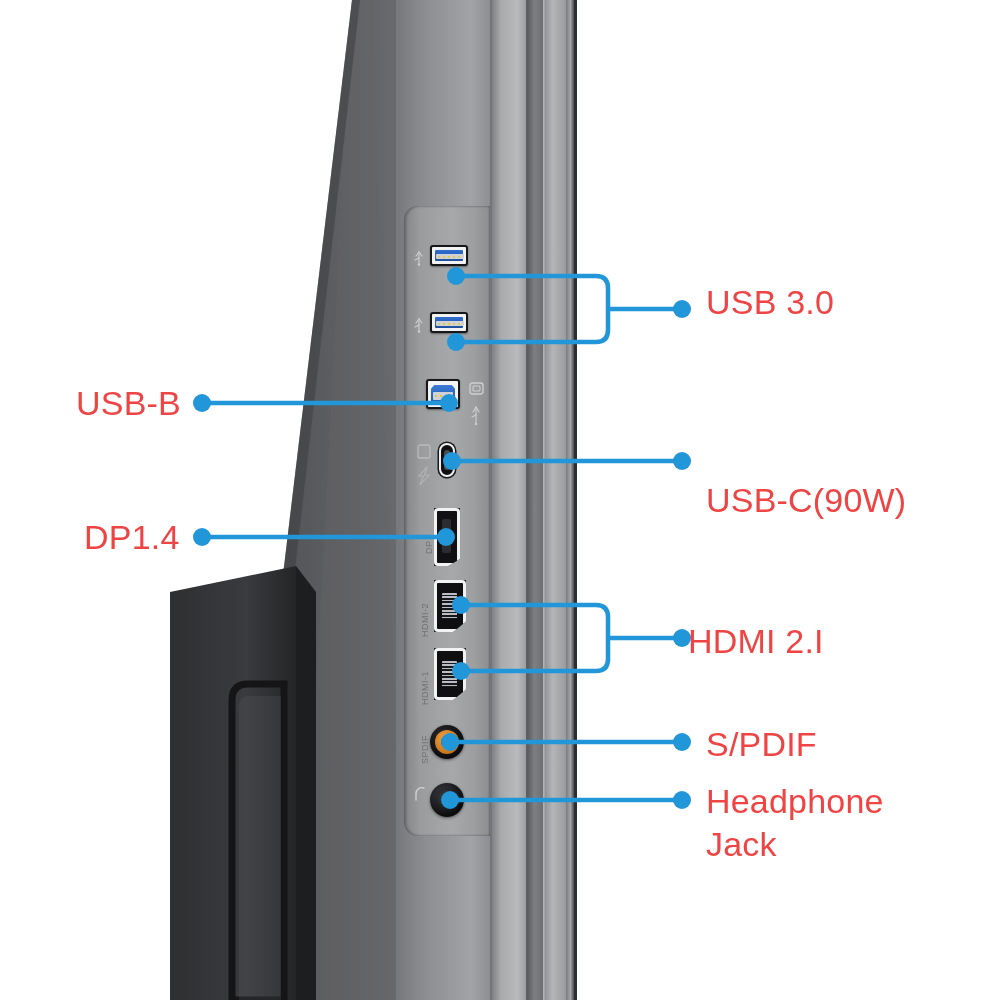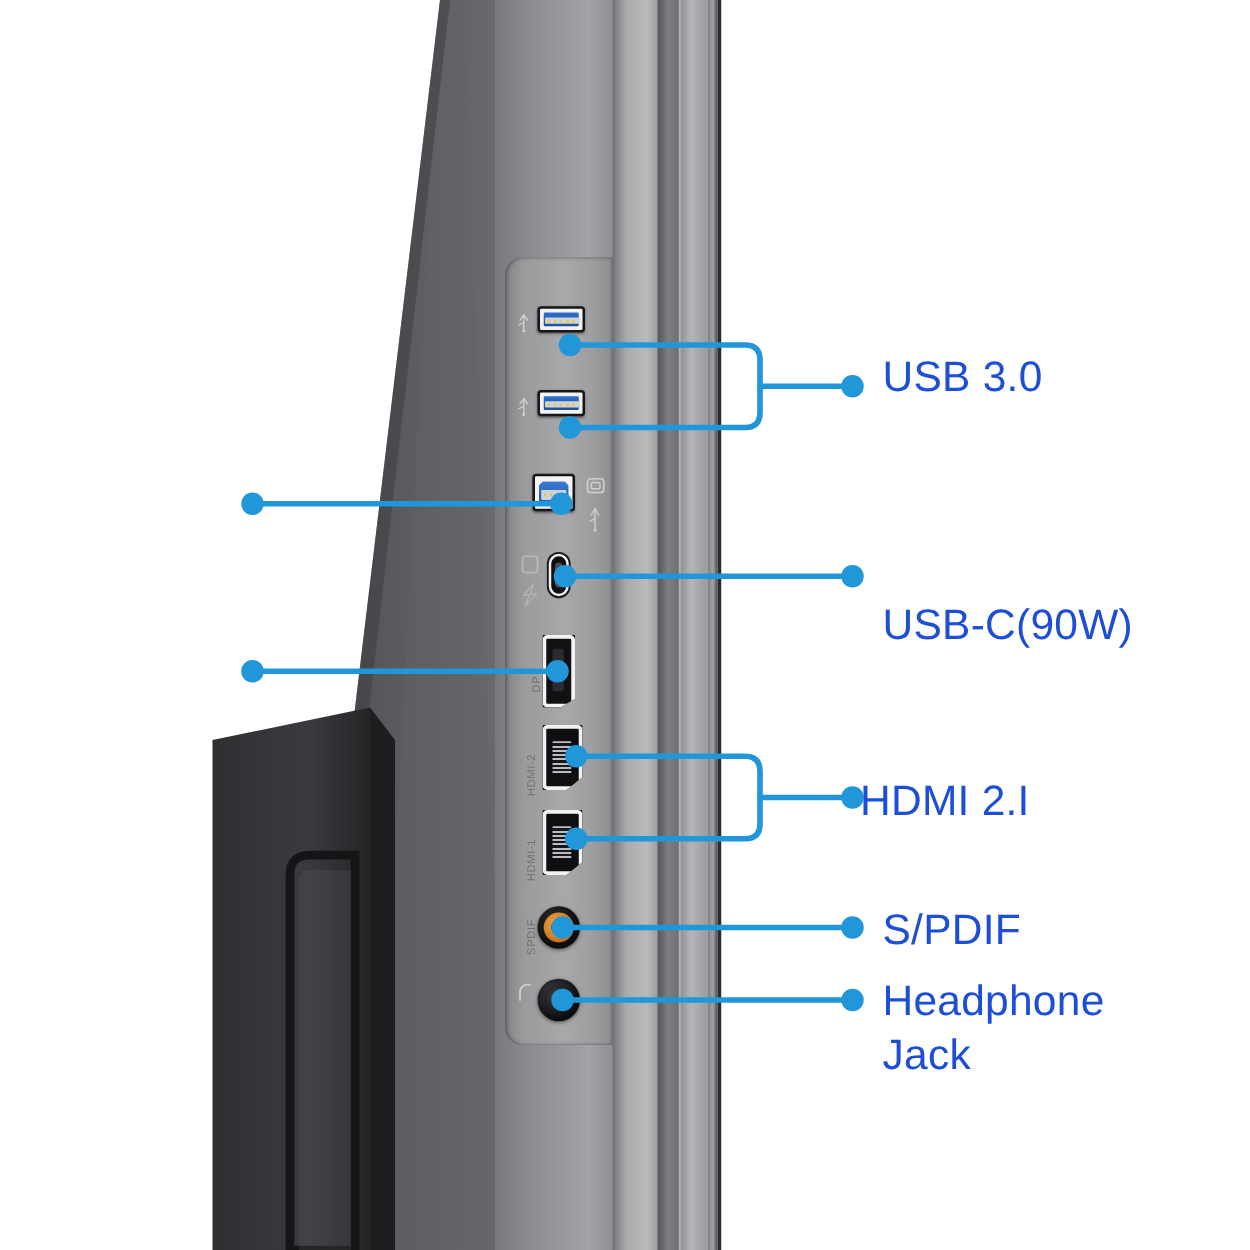"USB 3.0" .callout-label { color: #1d4ed8 -> #ef4444 }
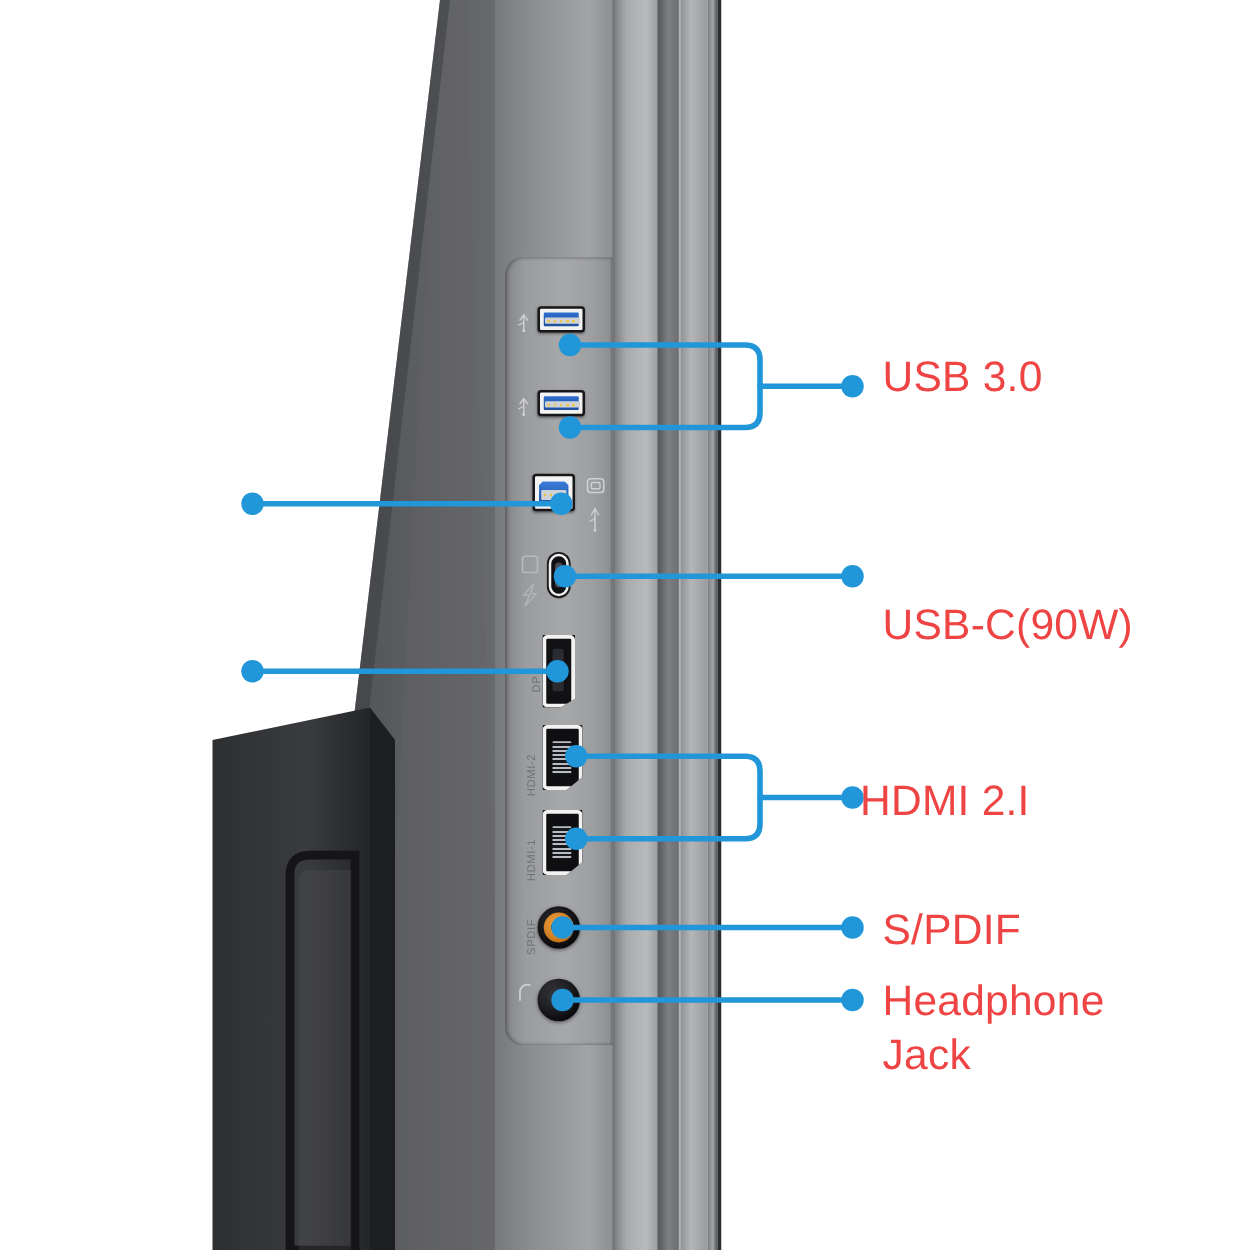"USB-B" div.callout-label { html: none -> <div>USB-B</div> }
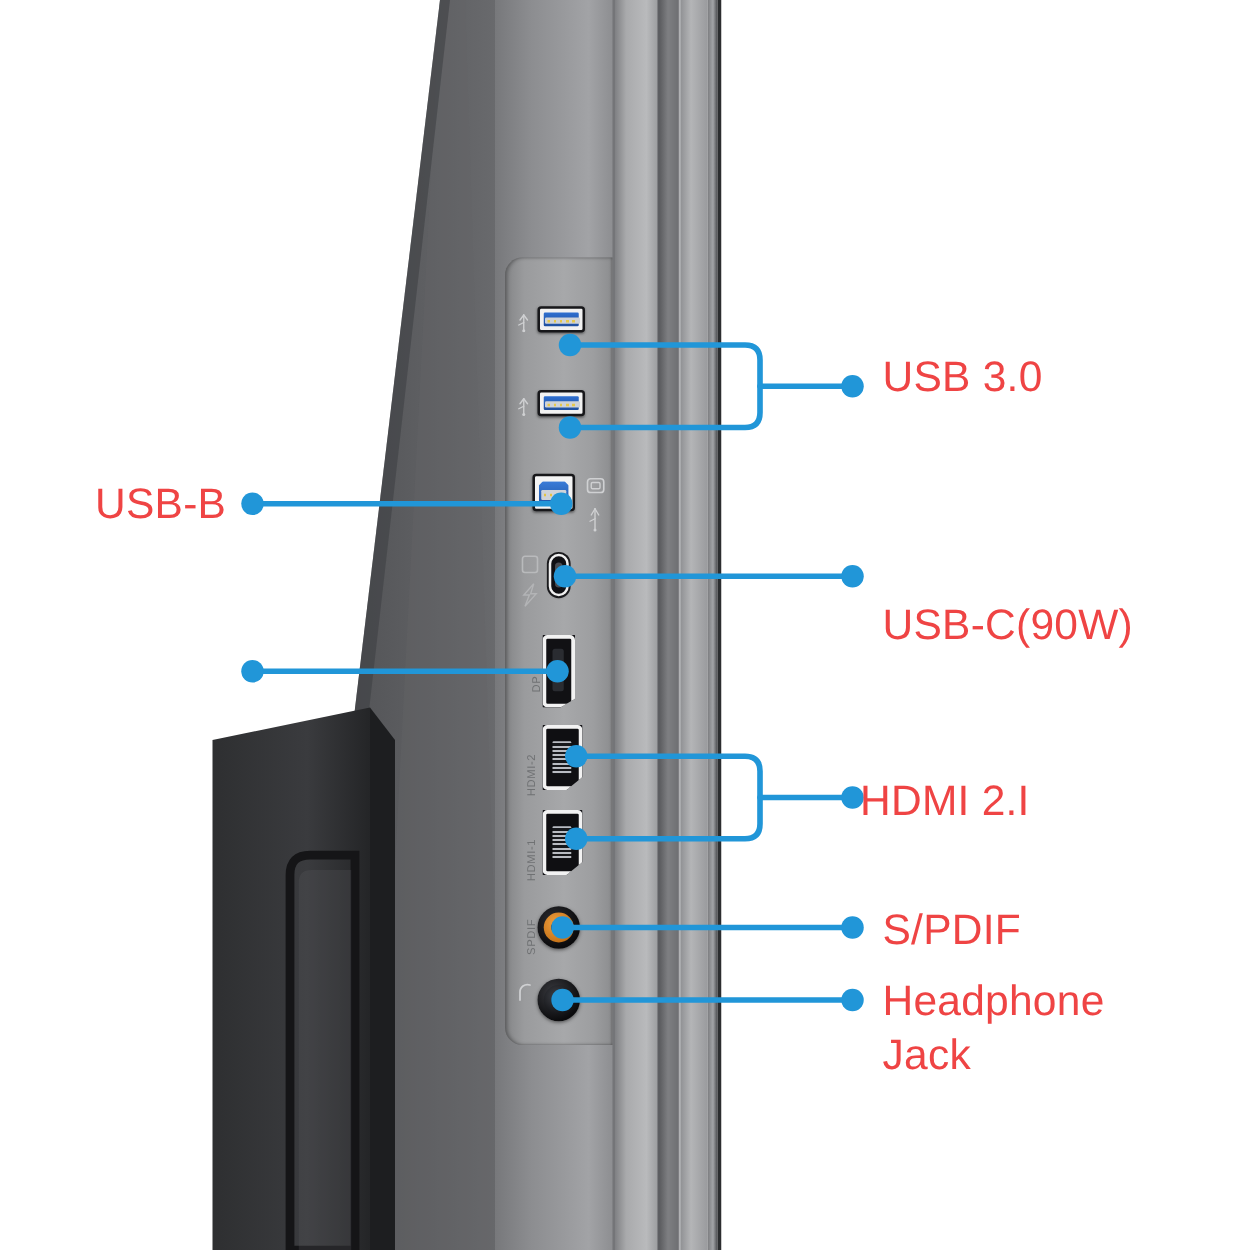"DP1.4" div.callout-label { html: none -> <div>DP1.4</div> }
